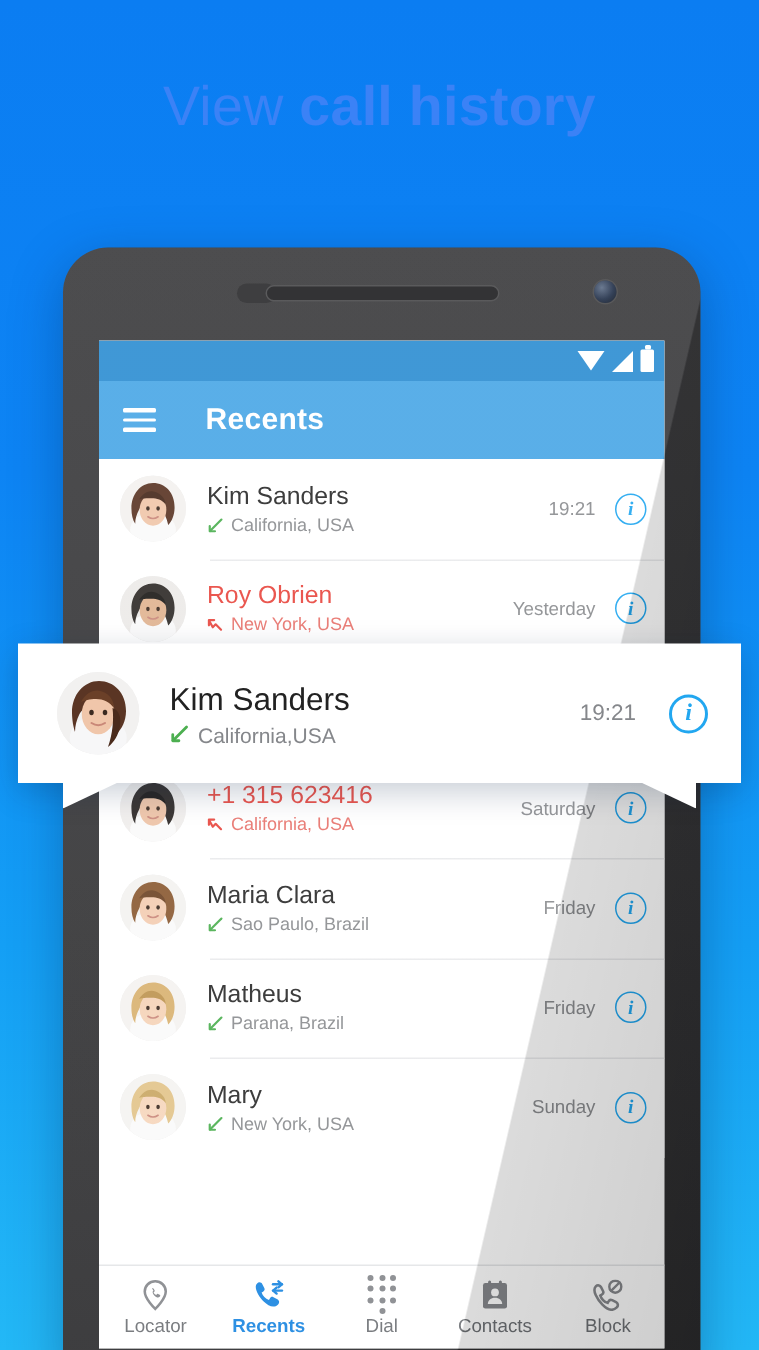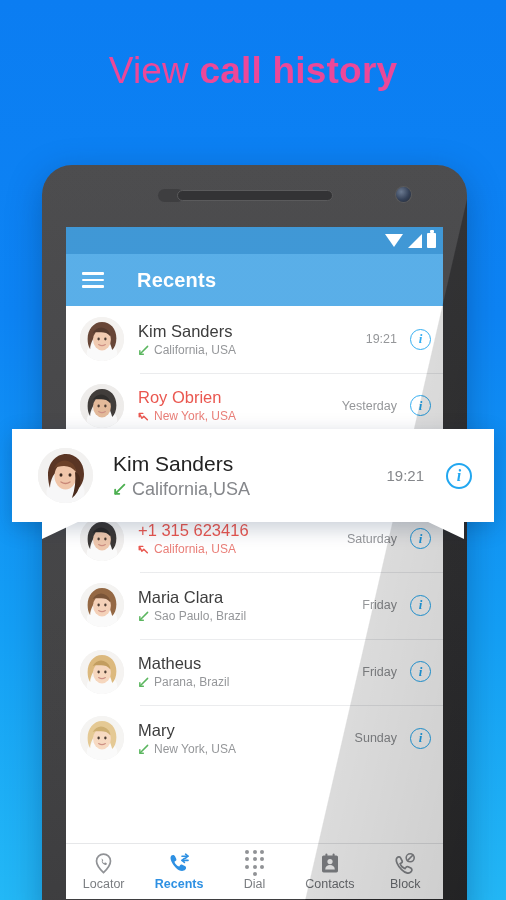"View call history" .headline { color: #ec4899 -> #3b82f6 }
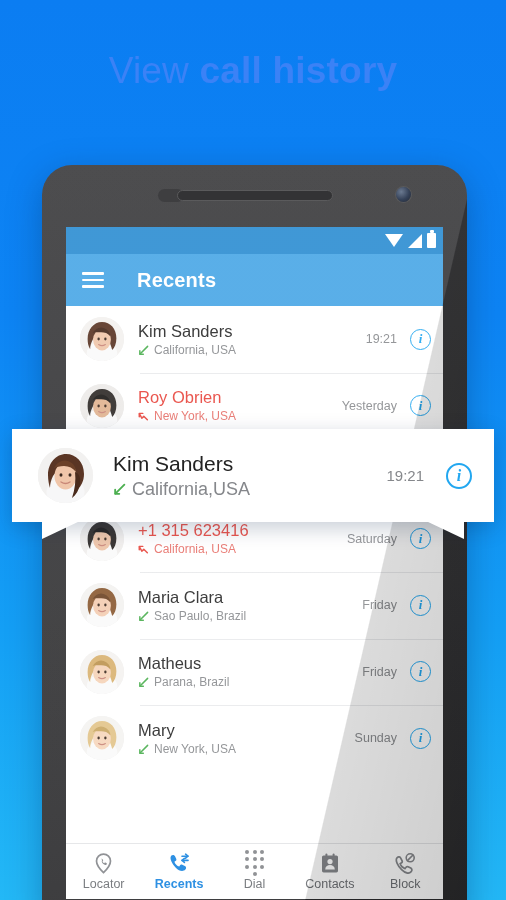"California,USA" .osub { font-size: 18px -> 14px }
